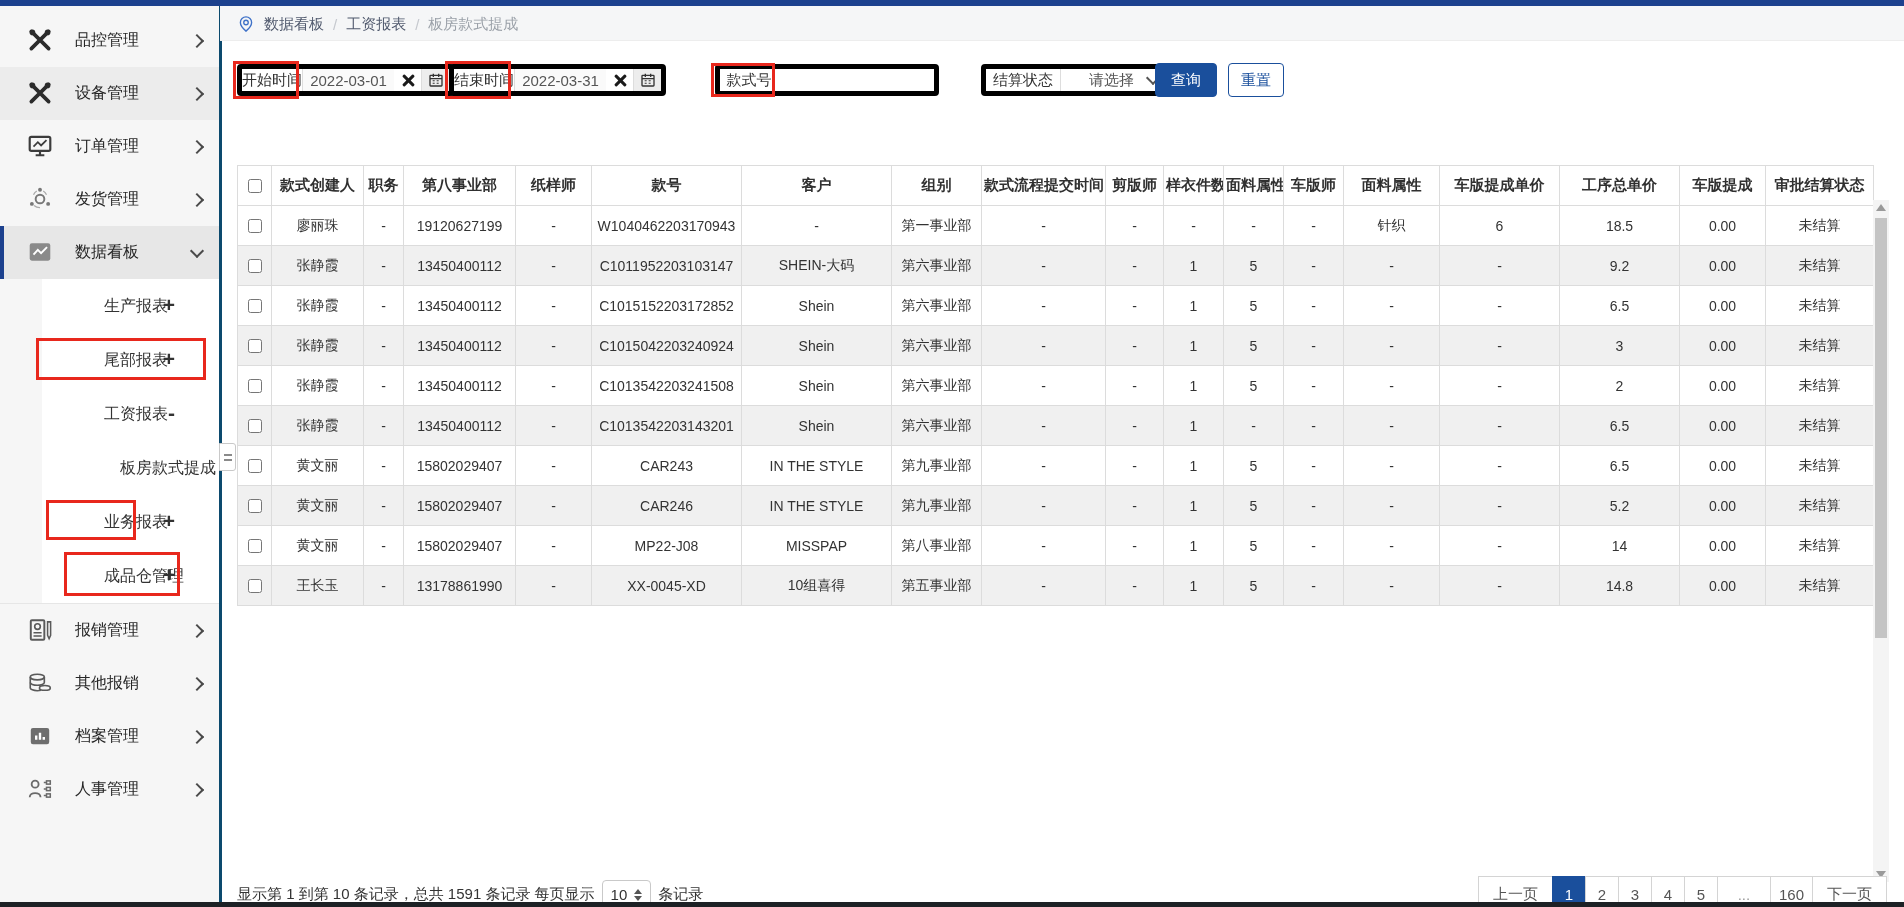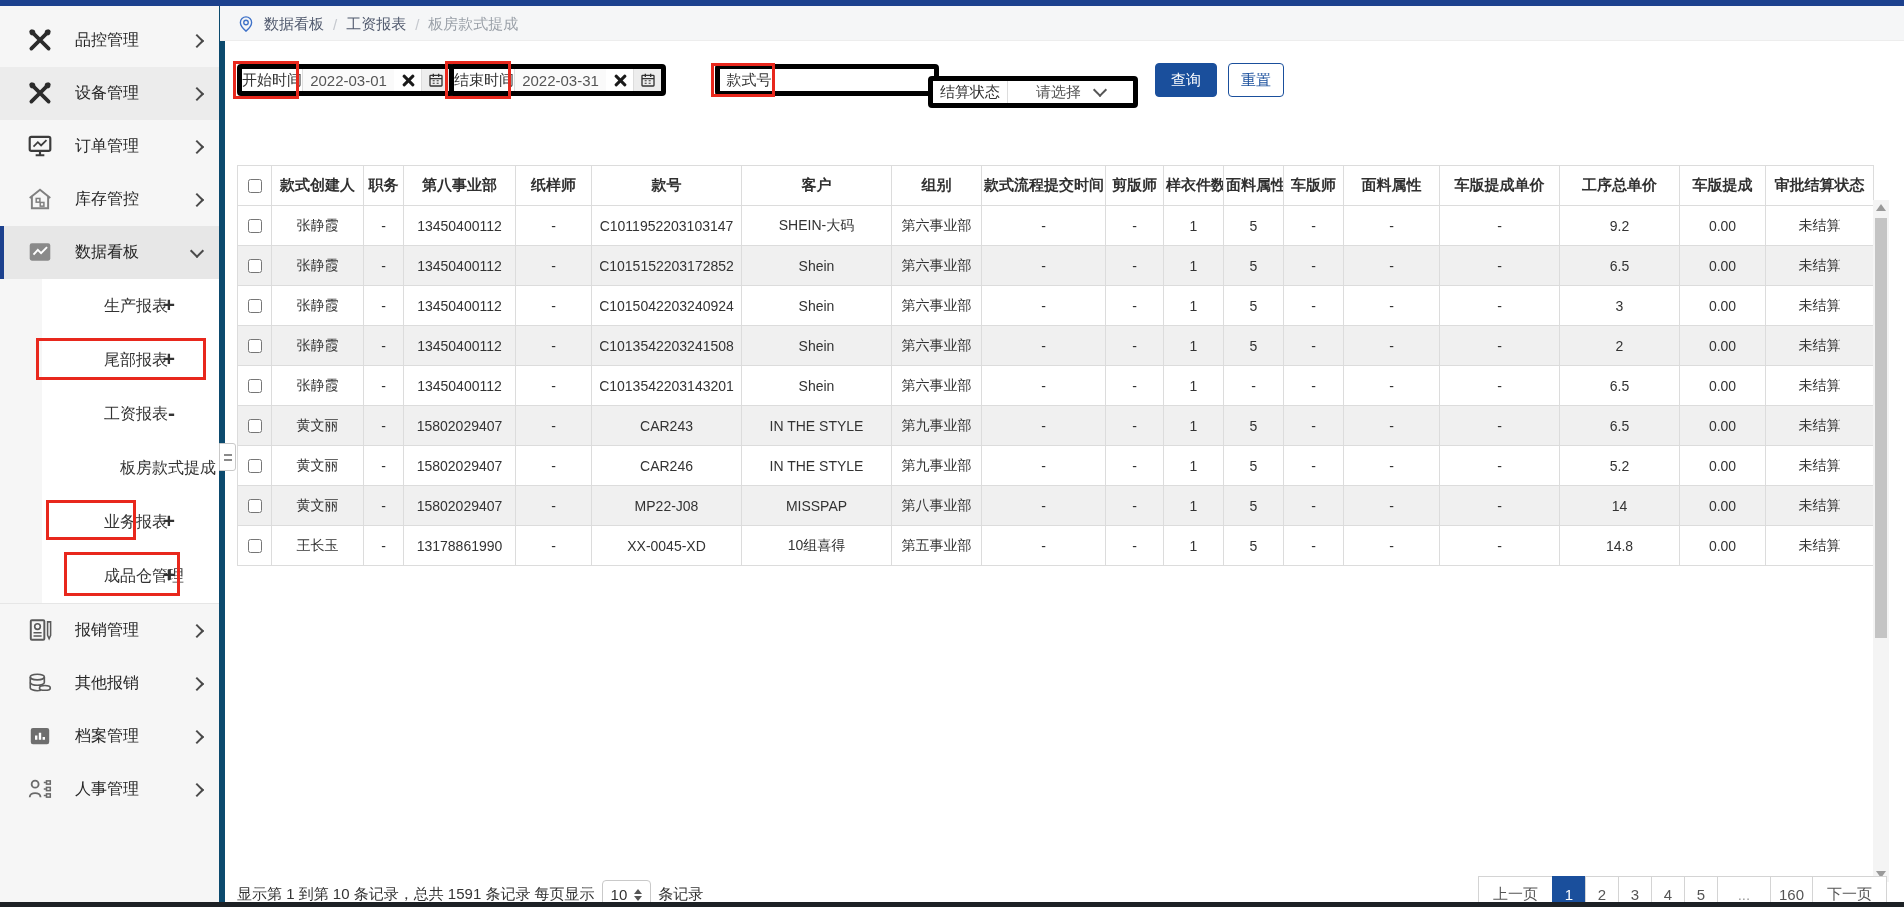"品控管理" .sidebar { border-right: 6px solid #0c4a6e -> 3px solid #0c4a6e }
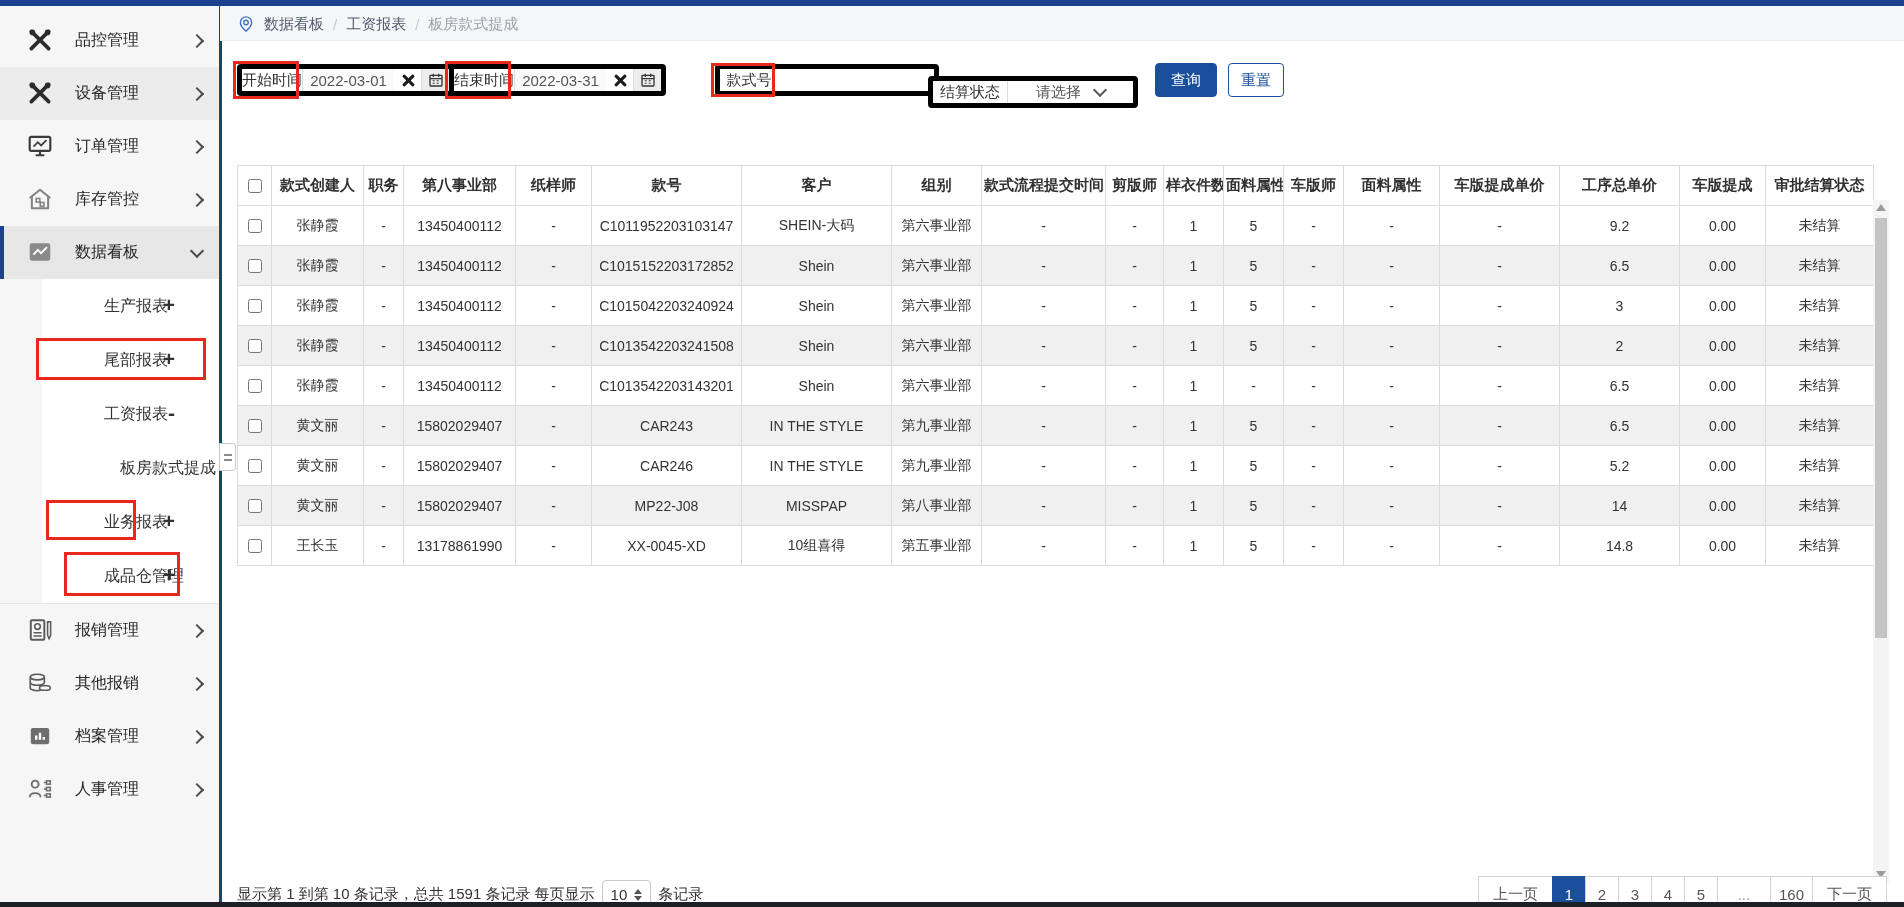"结算状态" div.ig { left: 928px -> 981px; margin-top: 12px -> none }
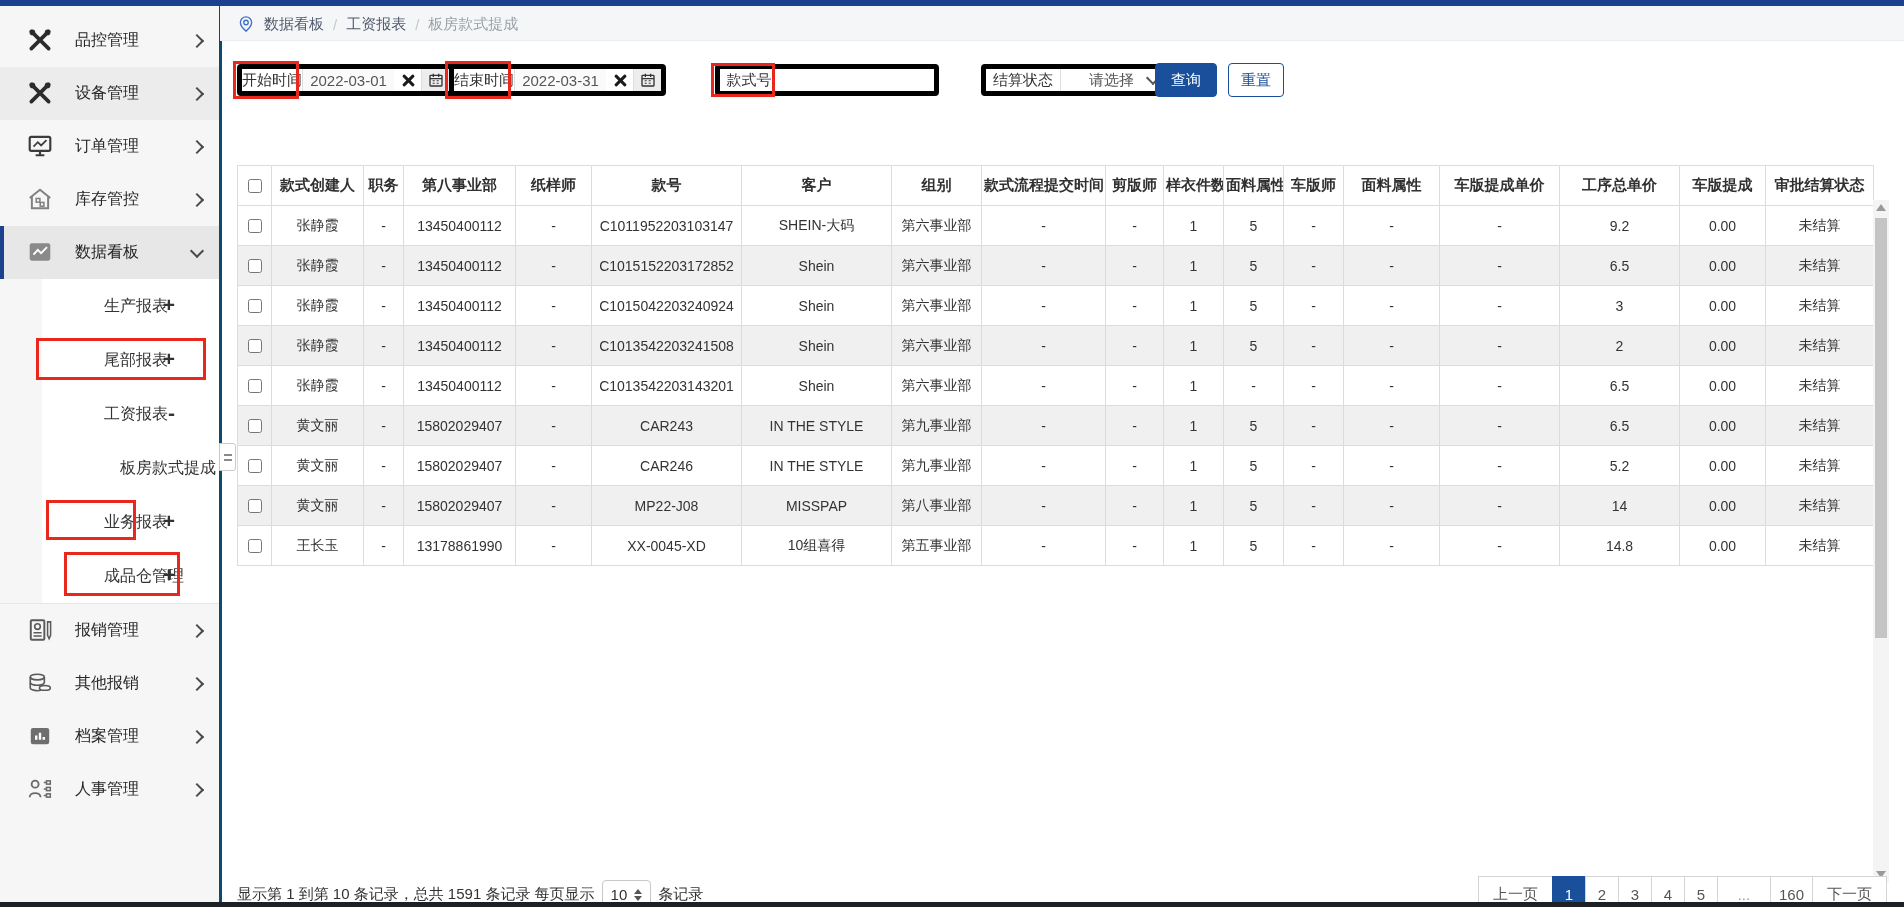"发货管理" div.nav-item { html: none -> <div> <span><svg> <circle></circle> <circle></circle> <circle></circle> <circle></circle> <path></path> </svg></span> <span>发货管理</span> <span></span> </div> }
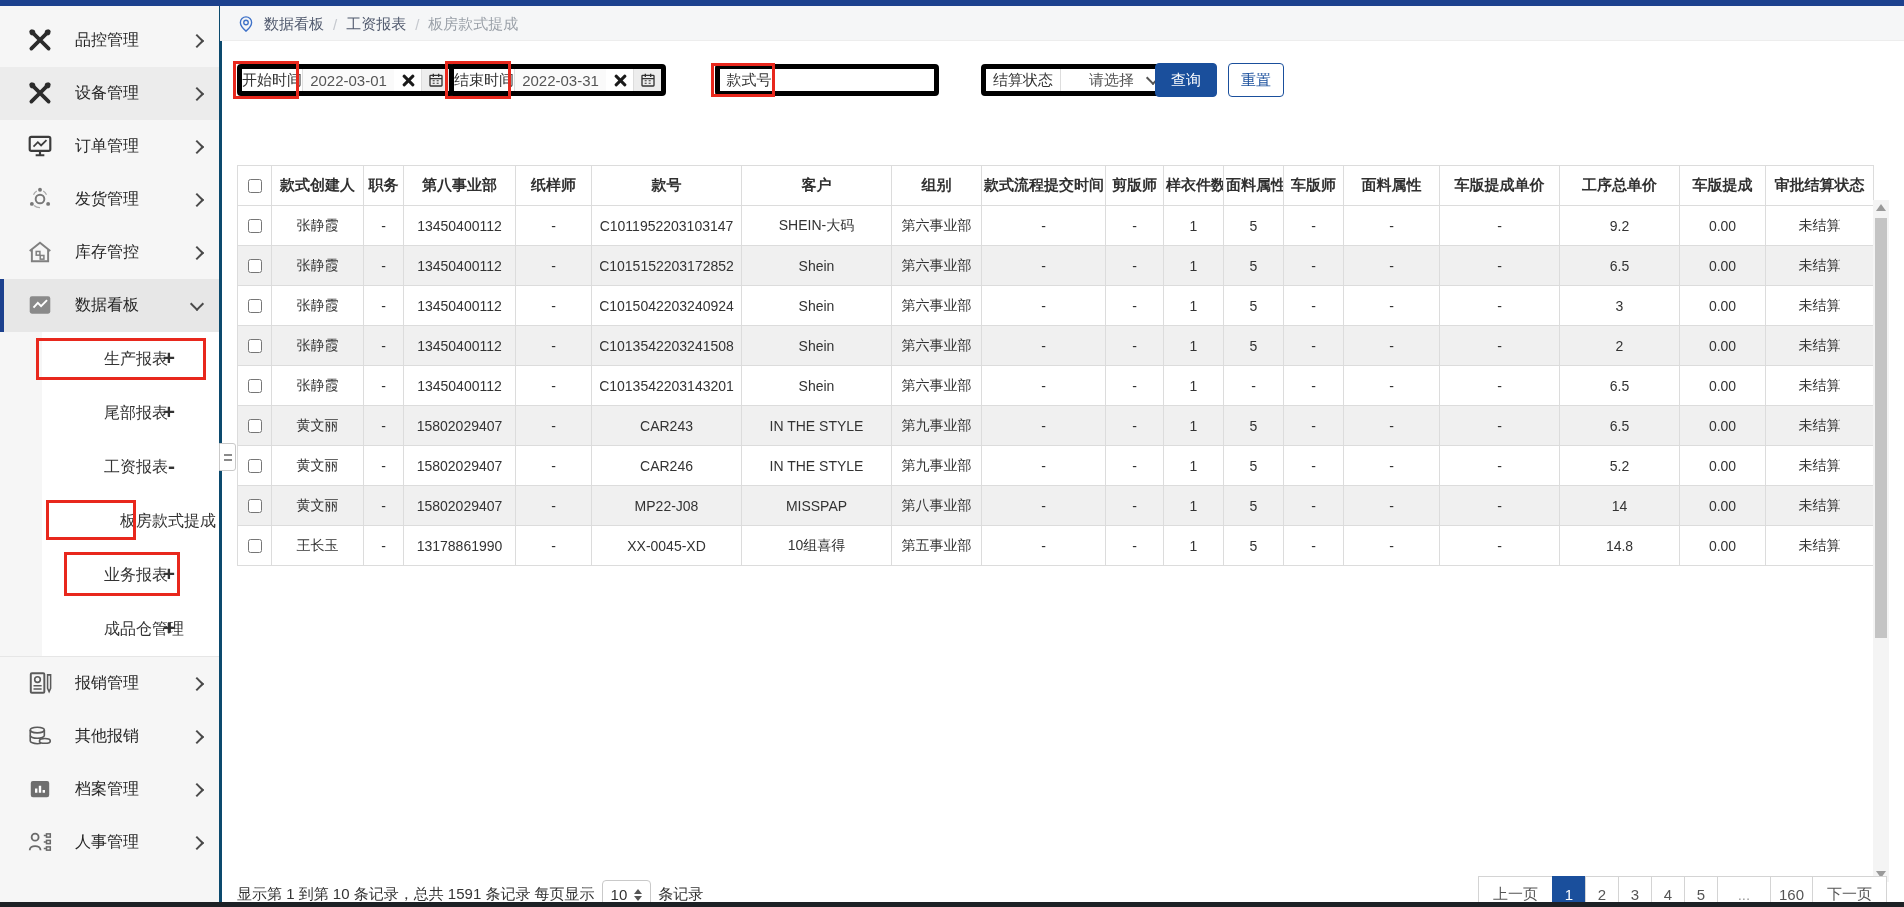"廖丽珠" tr { html: none -> <tr> <td><input></td> <td>廖丽珠</td> <td>-</td> <td>19120627199</td> <td>-</td> <td>W1040462203170943</td> <td>-</td> <td>第一事业部</td> <td>-</td> <td>-</td> <td>-</td> <td>-</td> <td>-</td> <td>针织</td> <td>6</td> <td>18.5</td> <td>0.00</td> <td>未结算</td> </tr> }
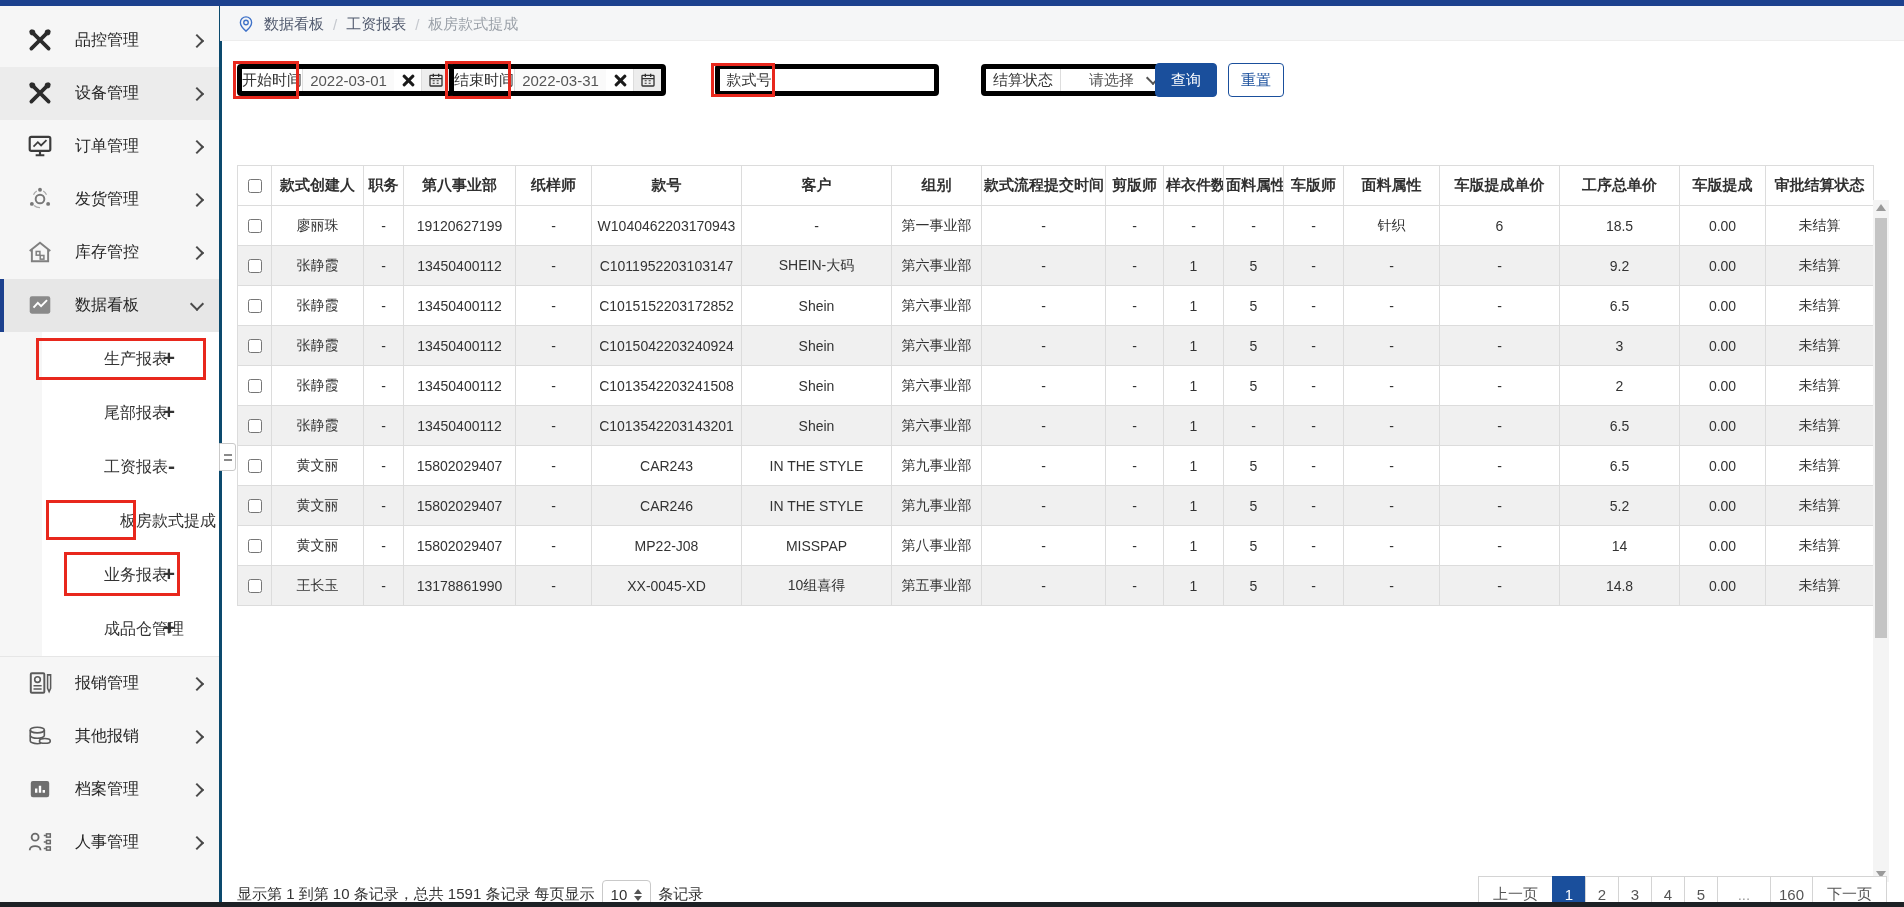"库存管控" div.nav-item { html: <div> <span><svg> <path></path> <path></path> <rect></rect> <rect></rect> </svg></span> <span>库存管控</span> <span></span> </div> -> none }
